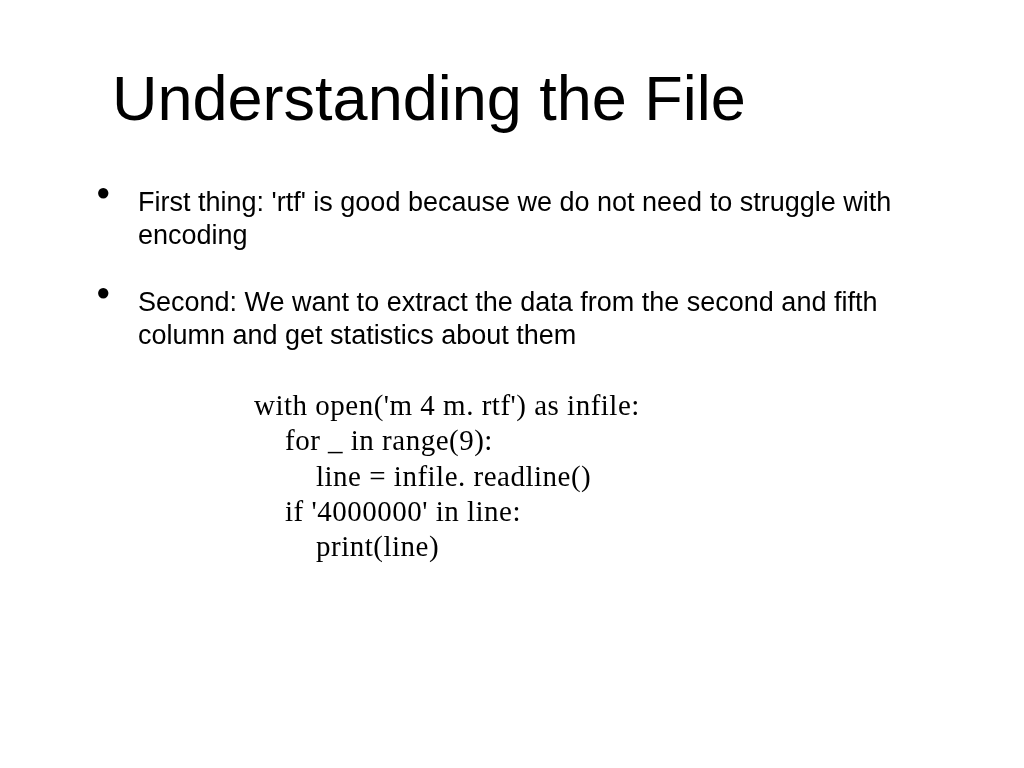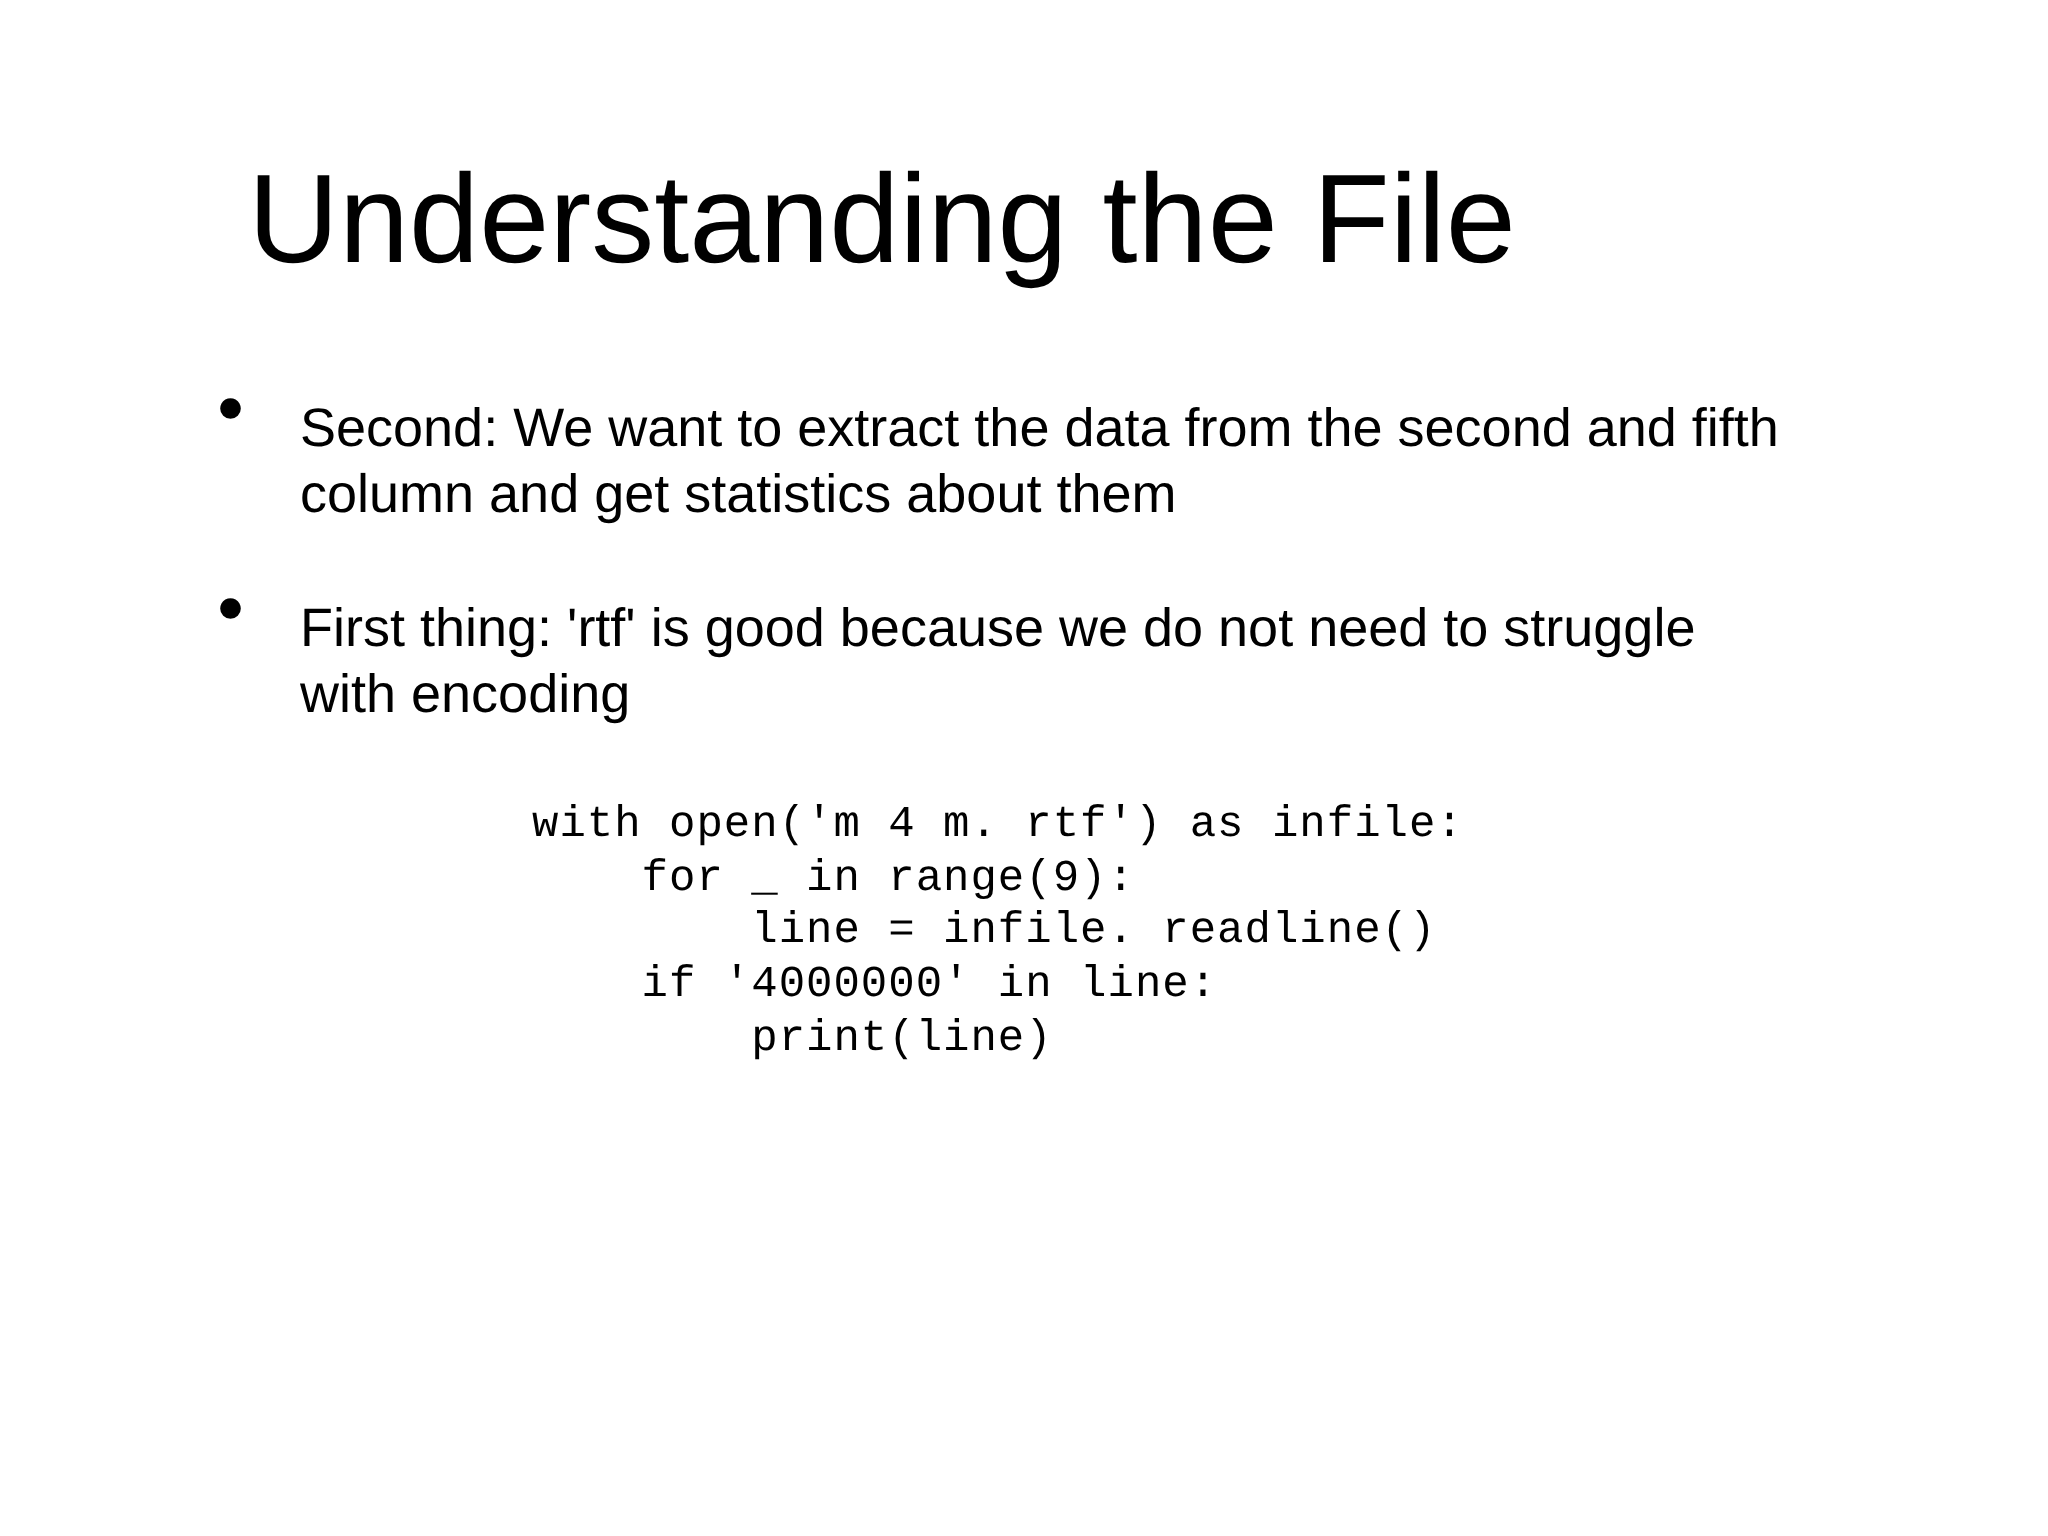"Understanding the File" .slide { padding: 16px -> 4px }
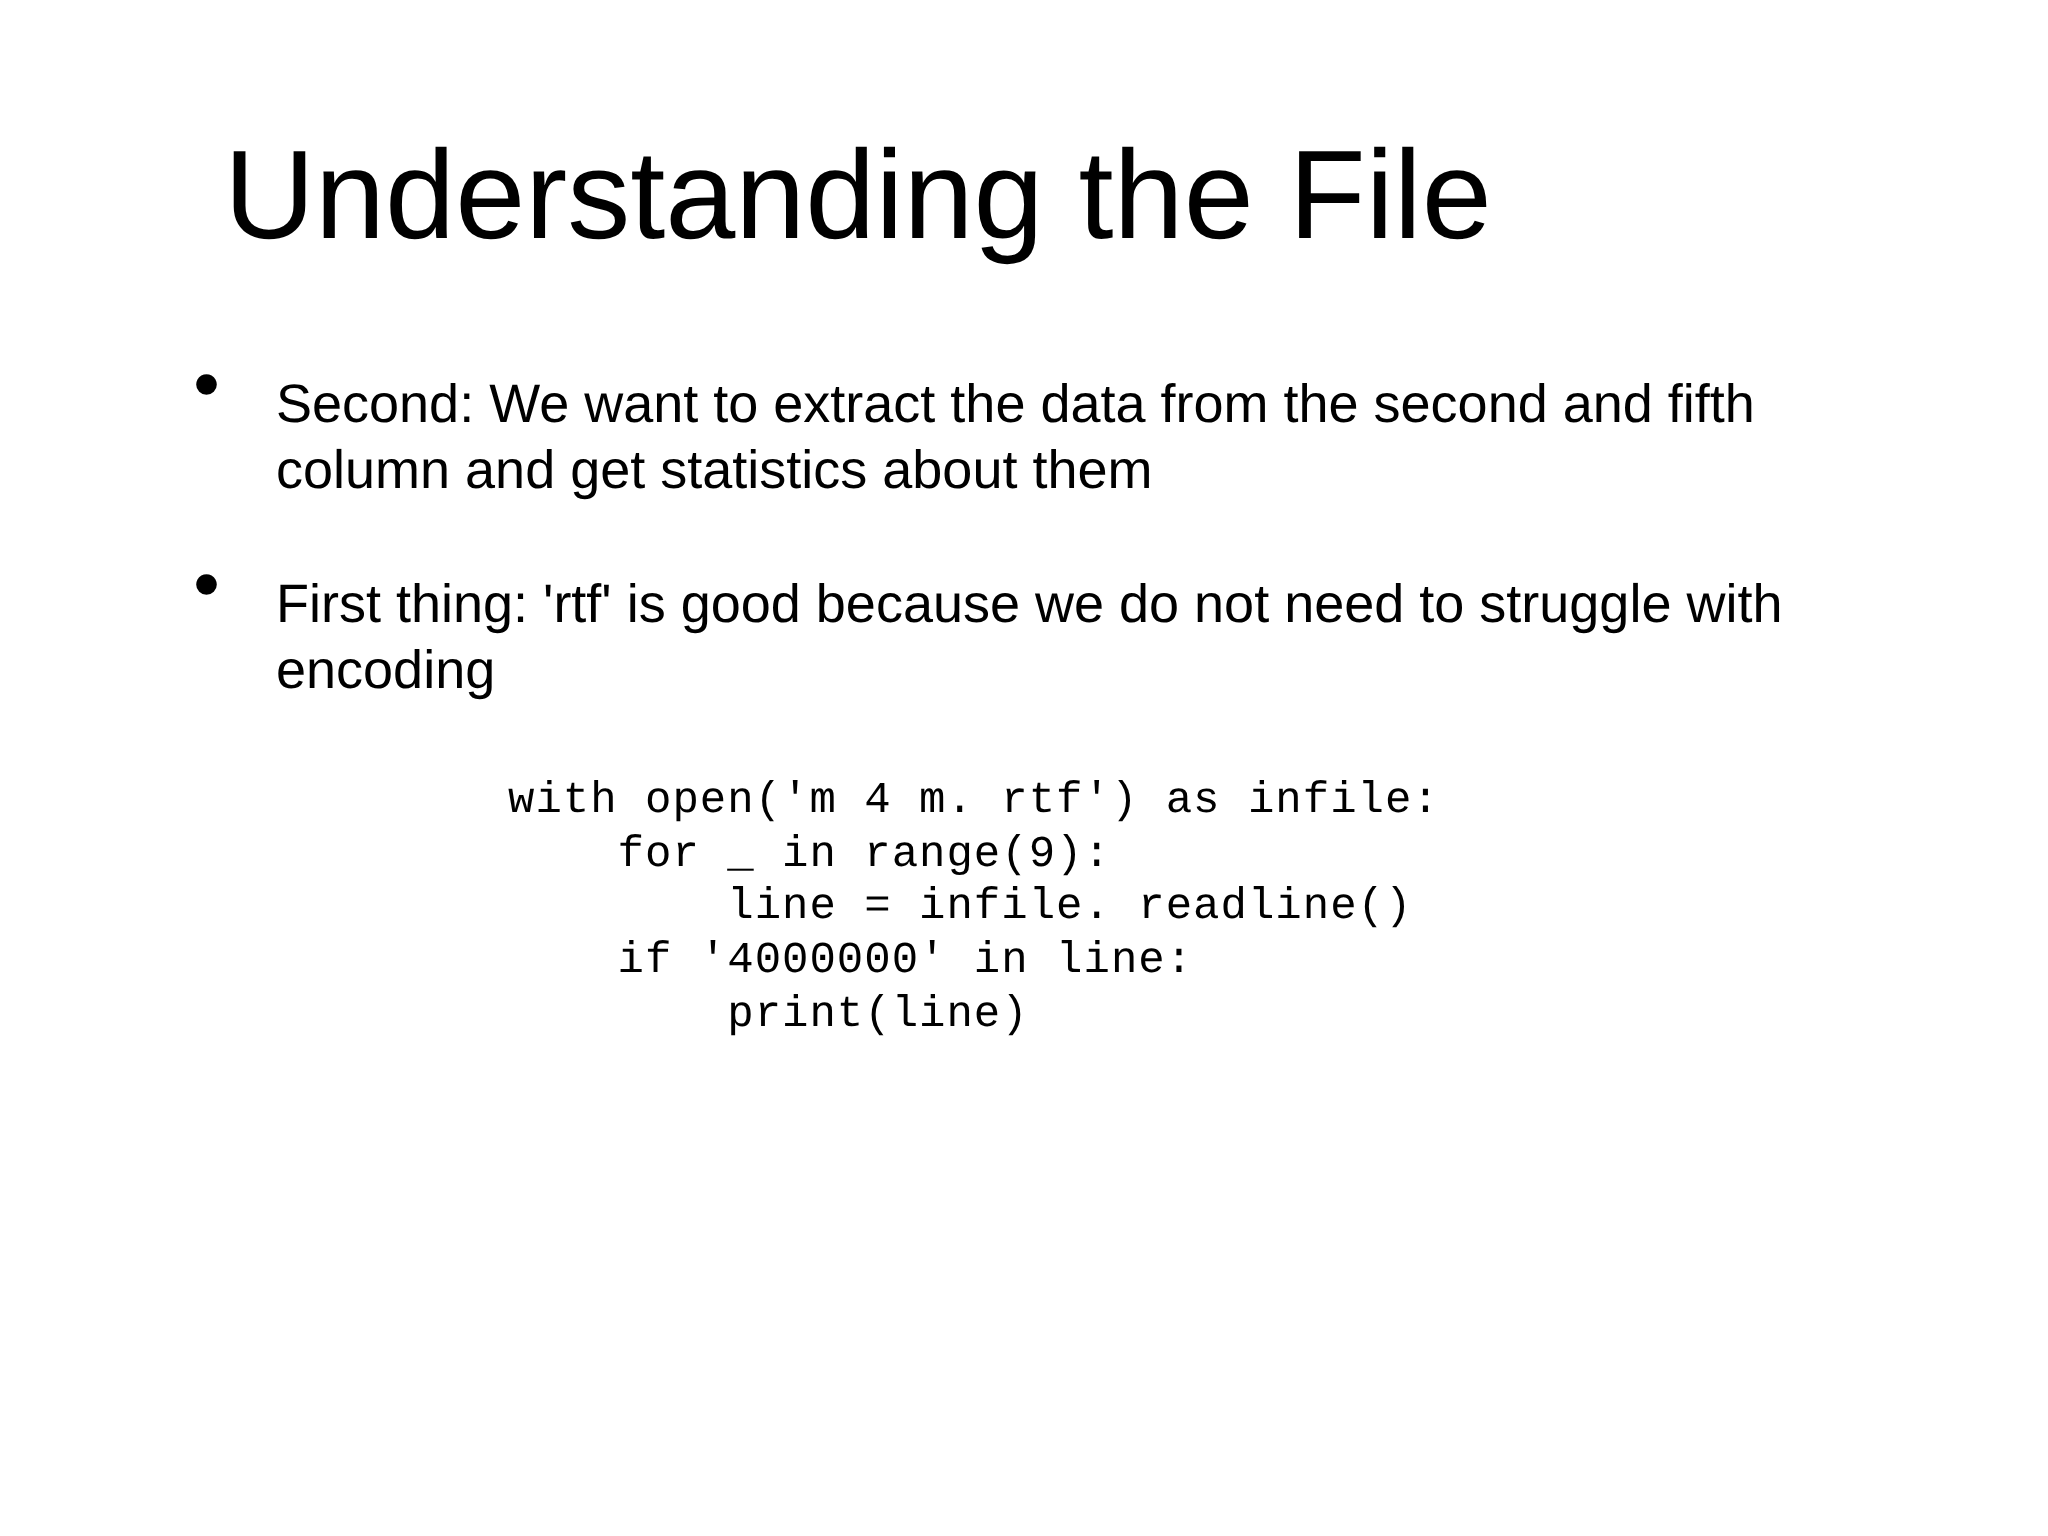"Second: We want to extract" li { order: before "First thing: 'rtf' is good" -> after "First thing: 'rtf' is good" }
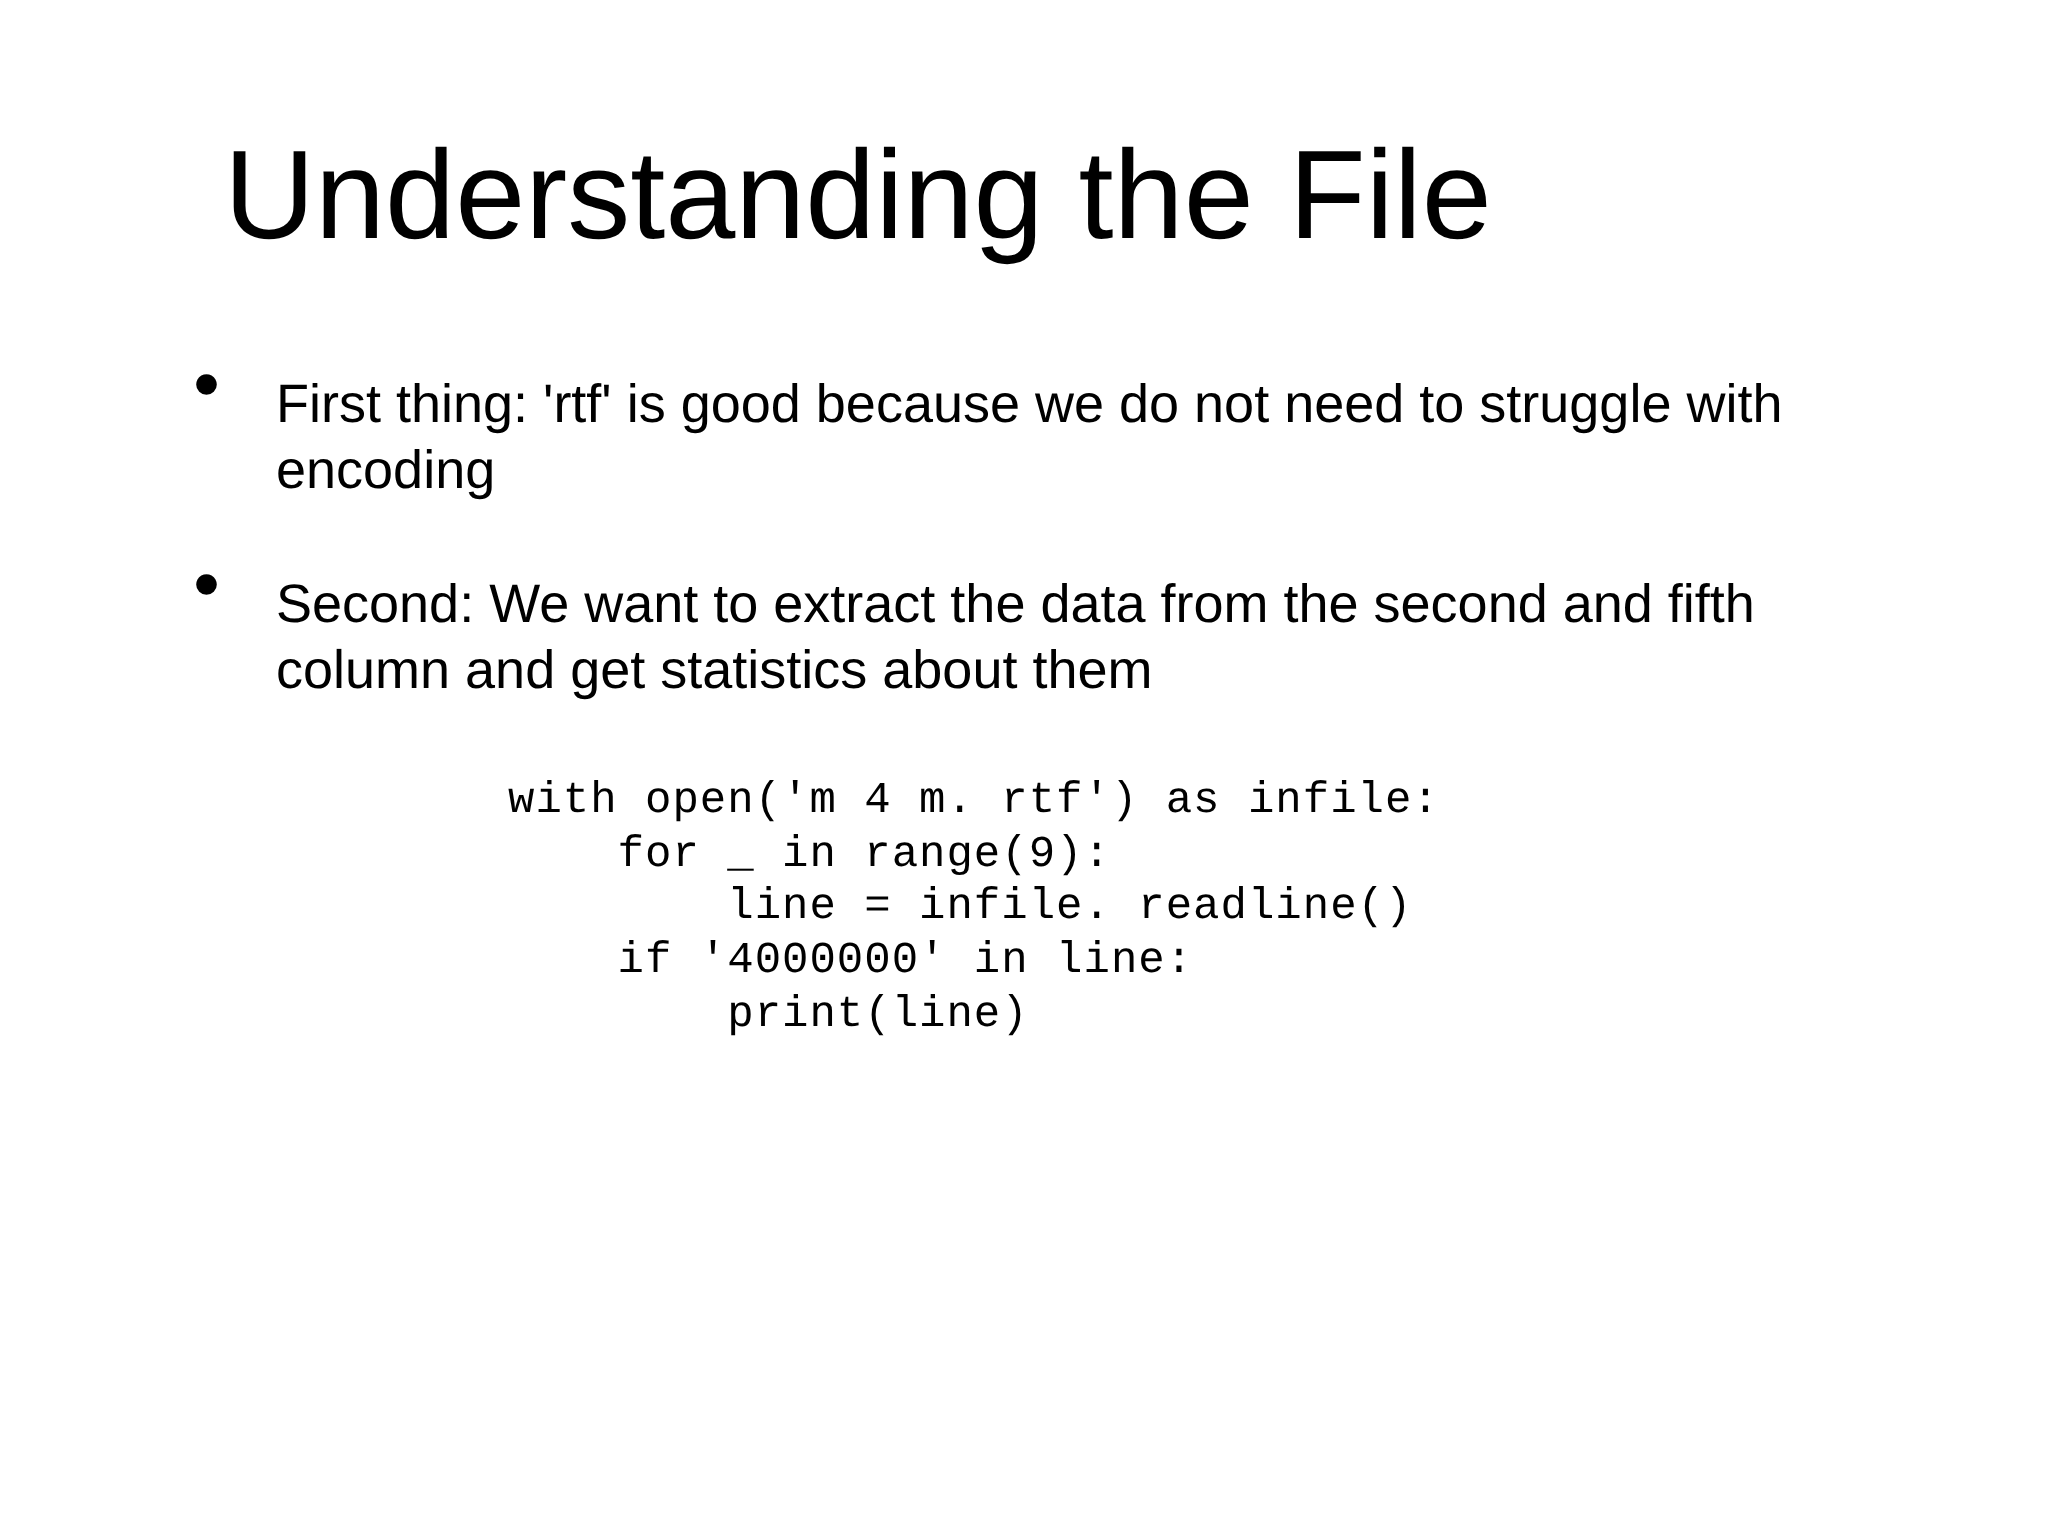"with open('m 4 m. rtf')" .code-block { font-family: Liberation Mono, monospace -> Liberation Serif, serif; font-size: 22px -> 29px }
